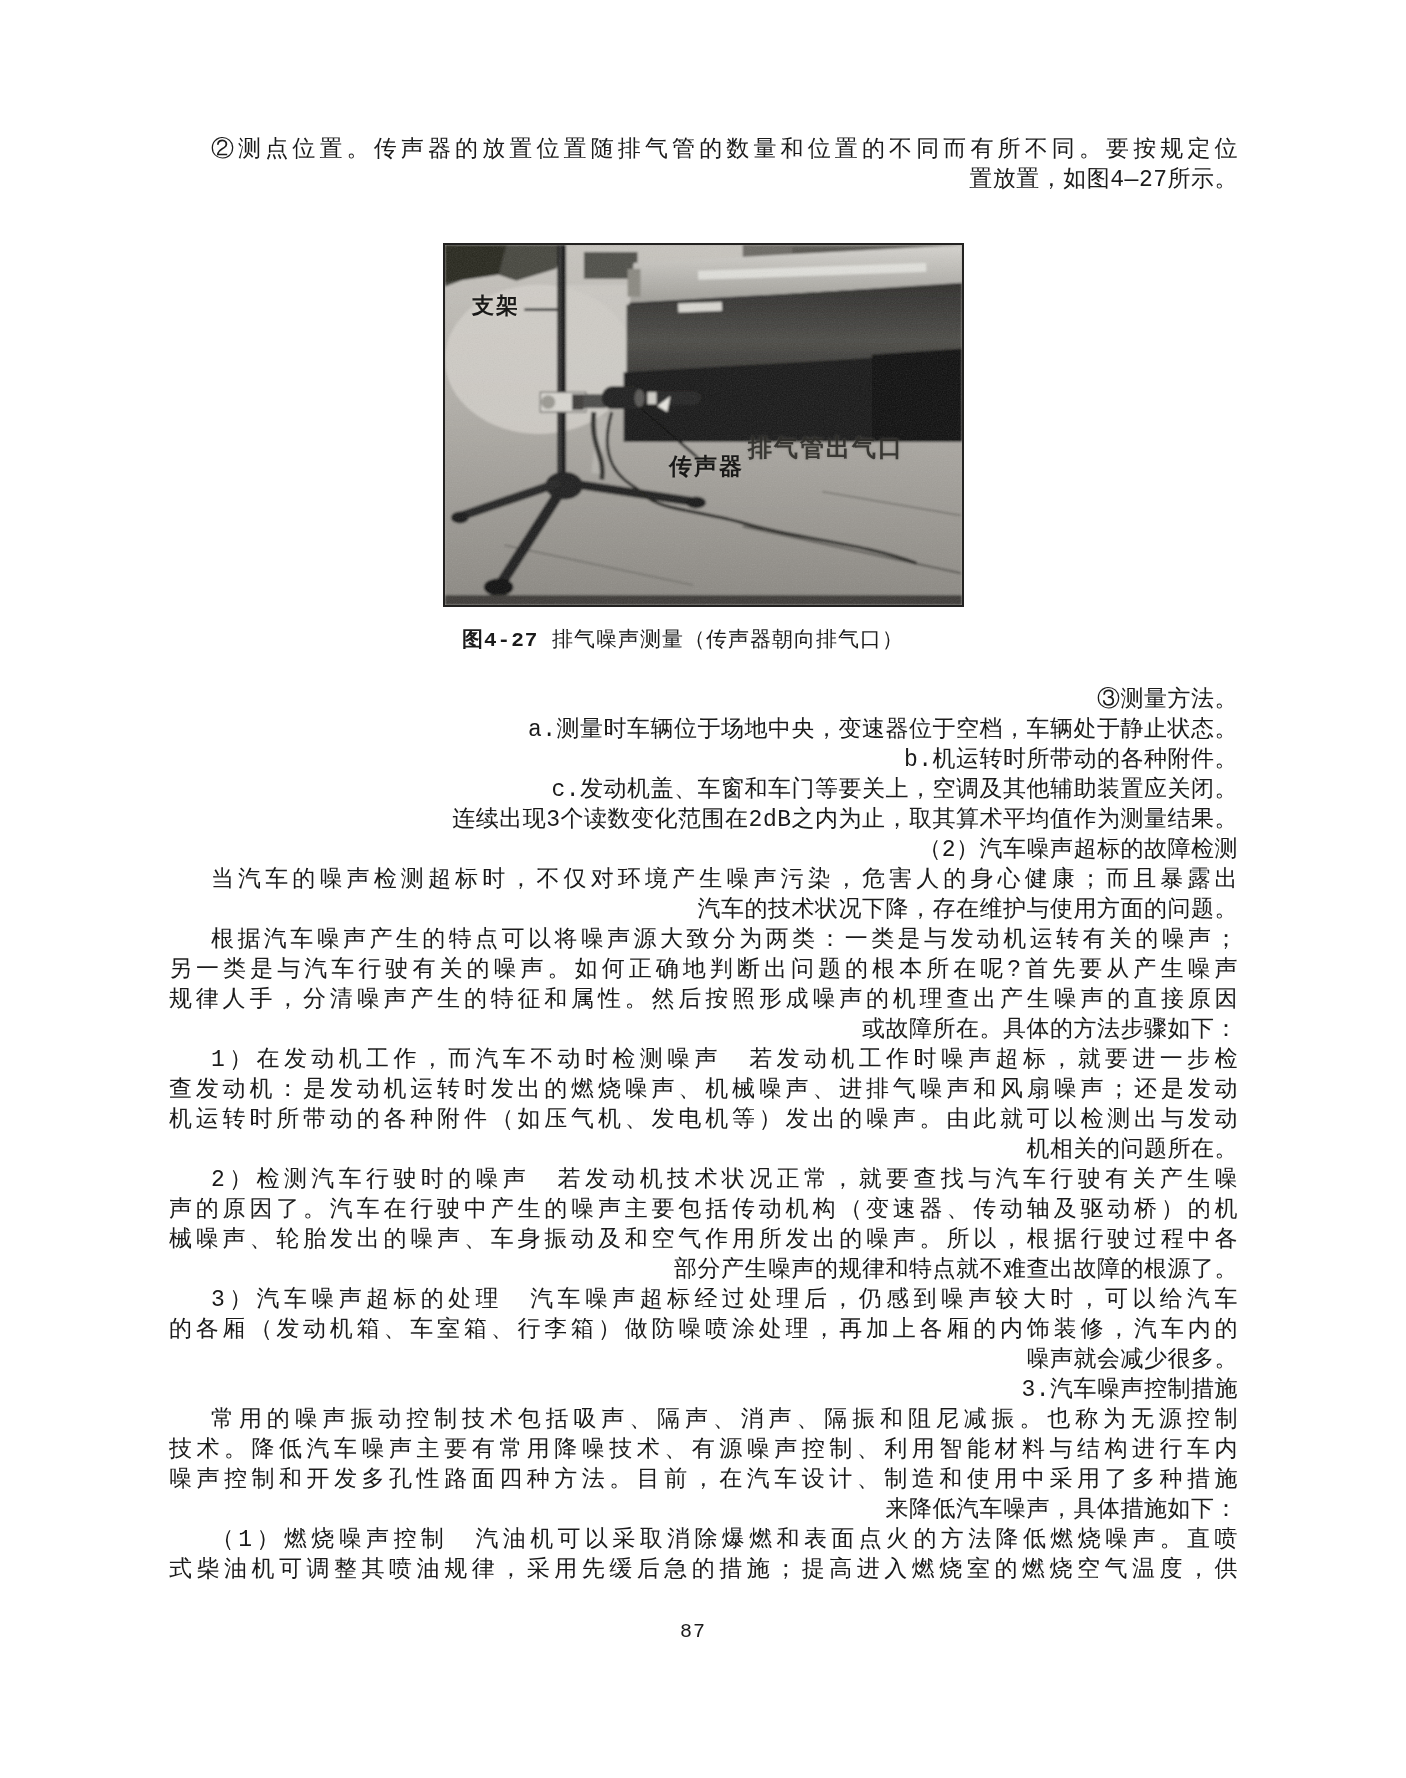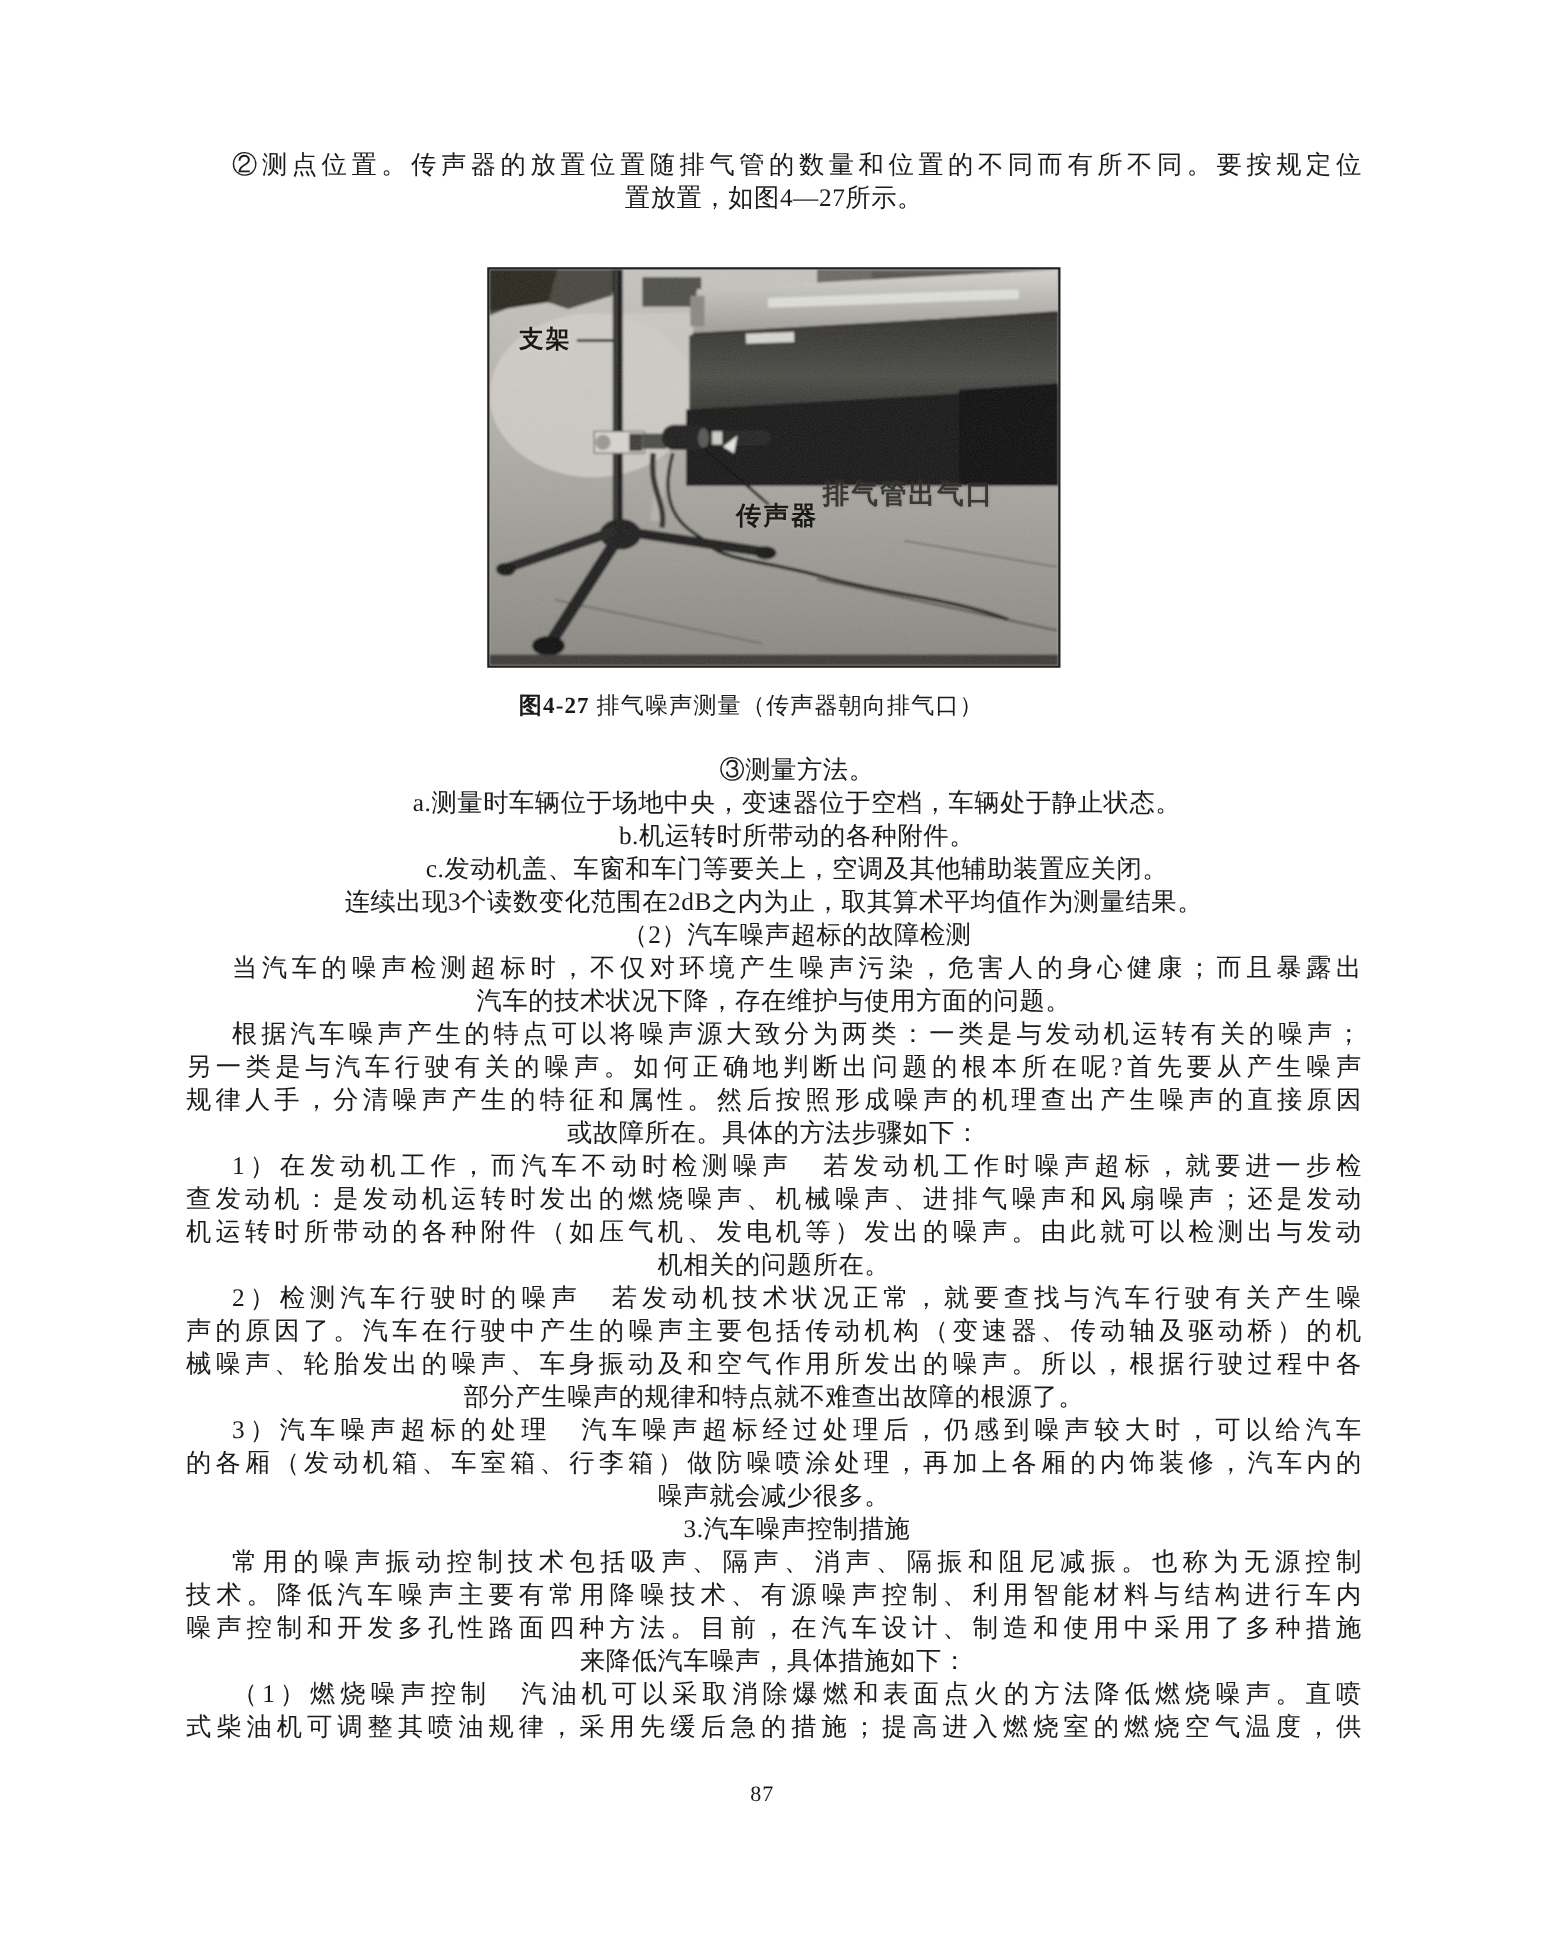"②测点位置。传声器的放置位置随排气管的数量和位置的不同而有所不同。要按规定位" .page { font-family: none -> Liberation Mono, monospace }
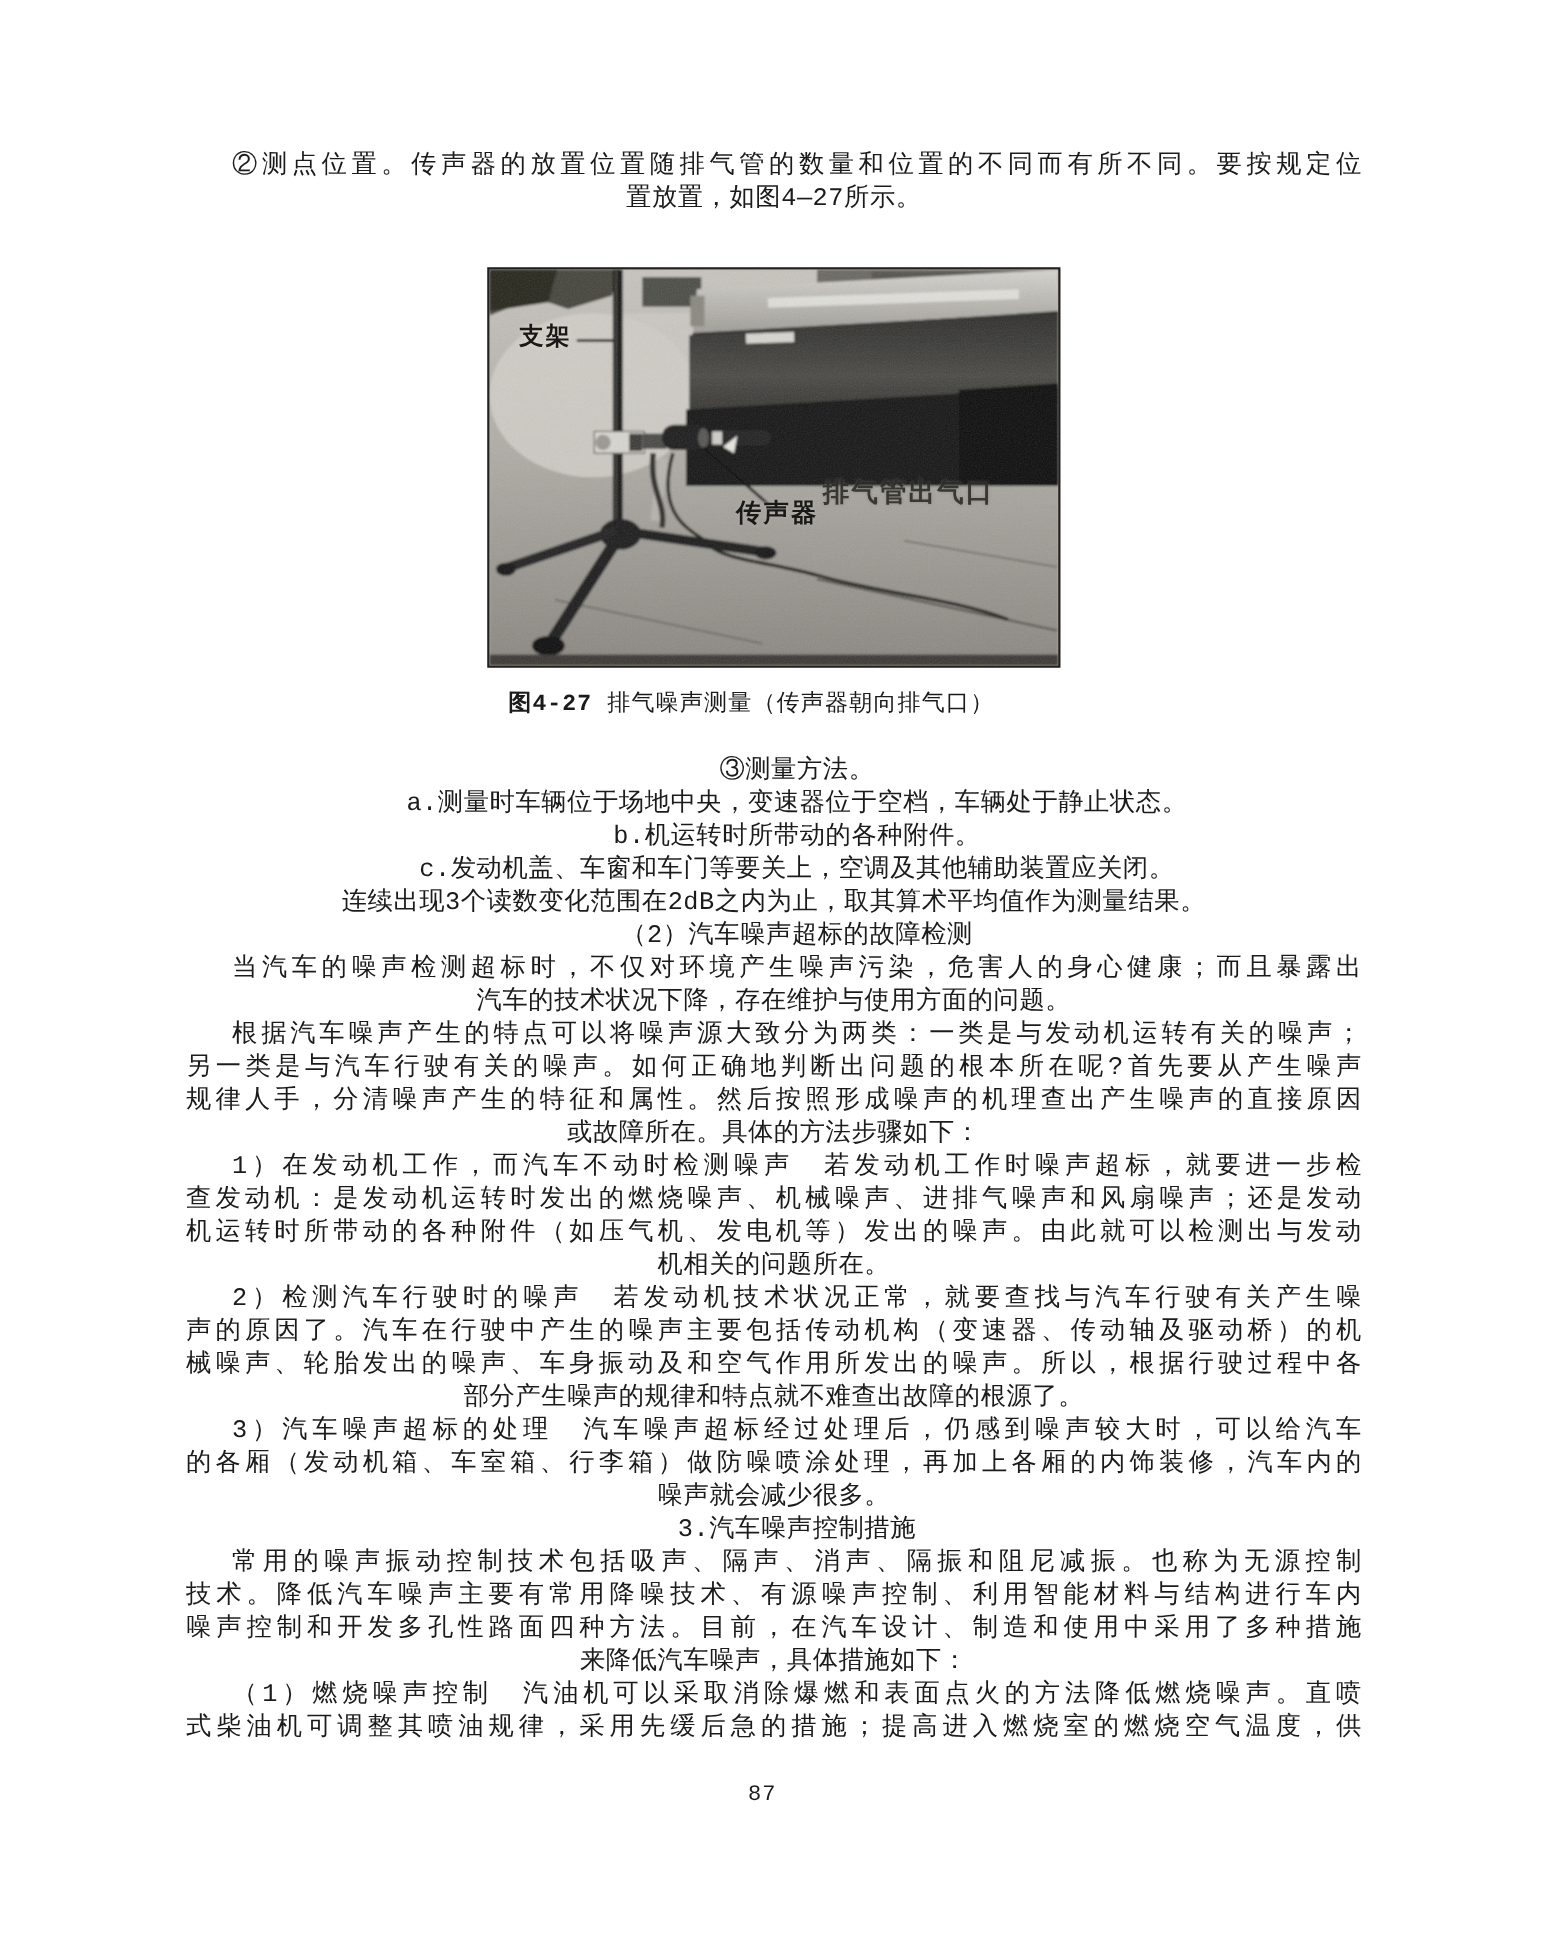"置放置，如图4—27所示。" .line { text-align: center -> right }
